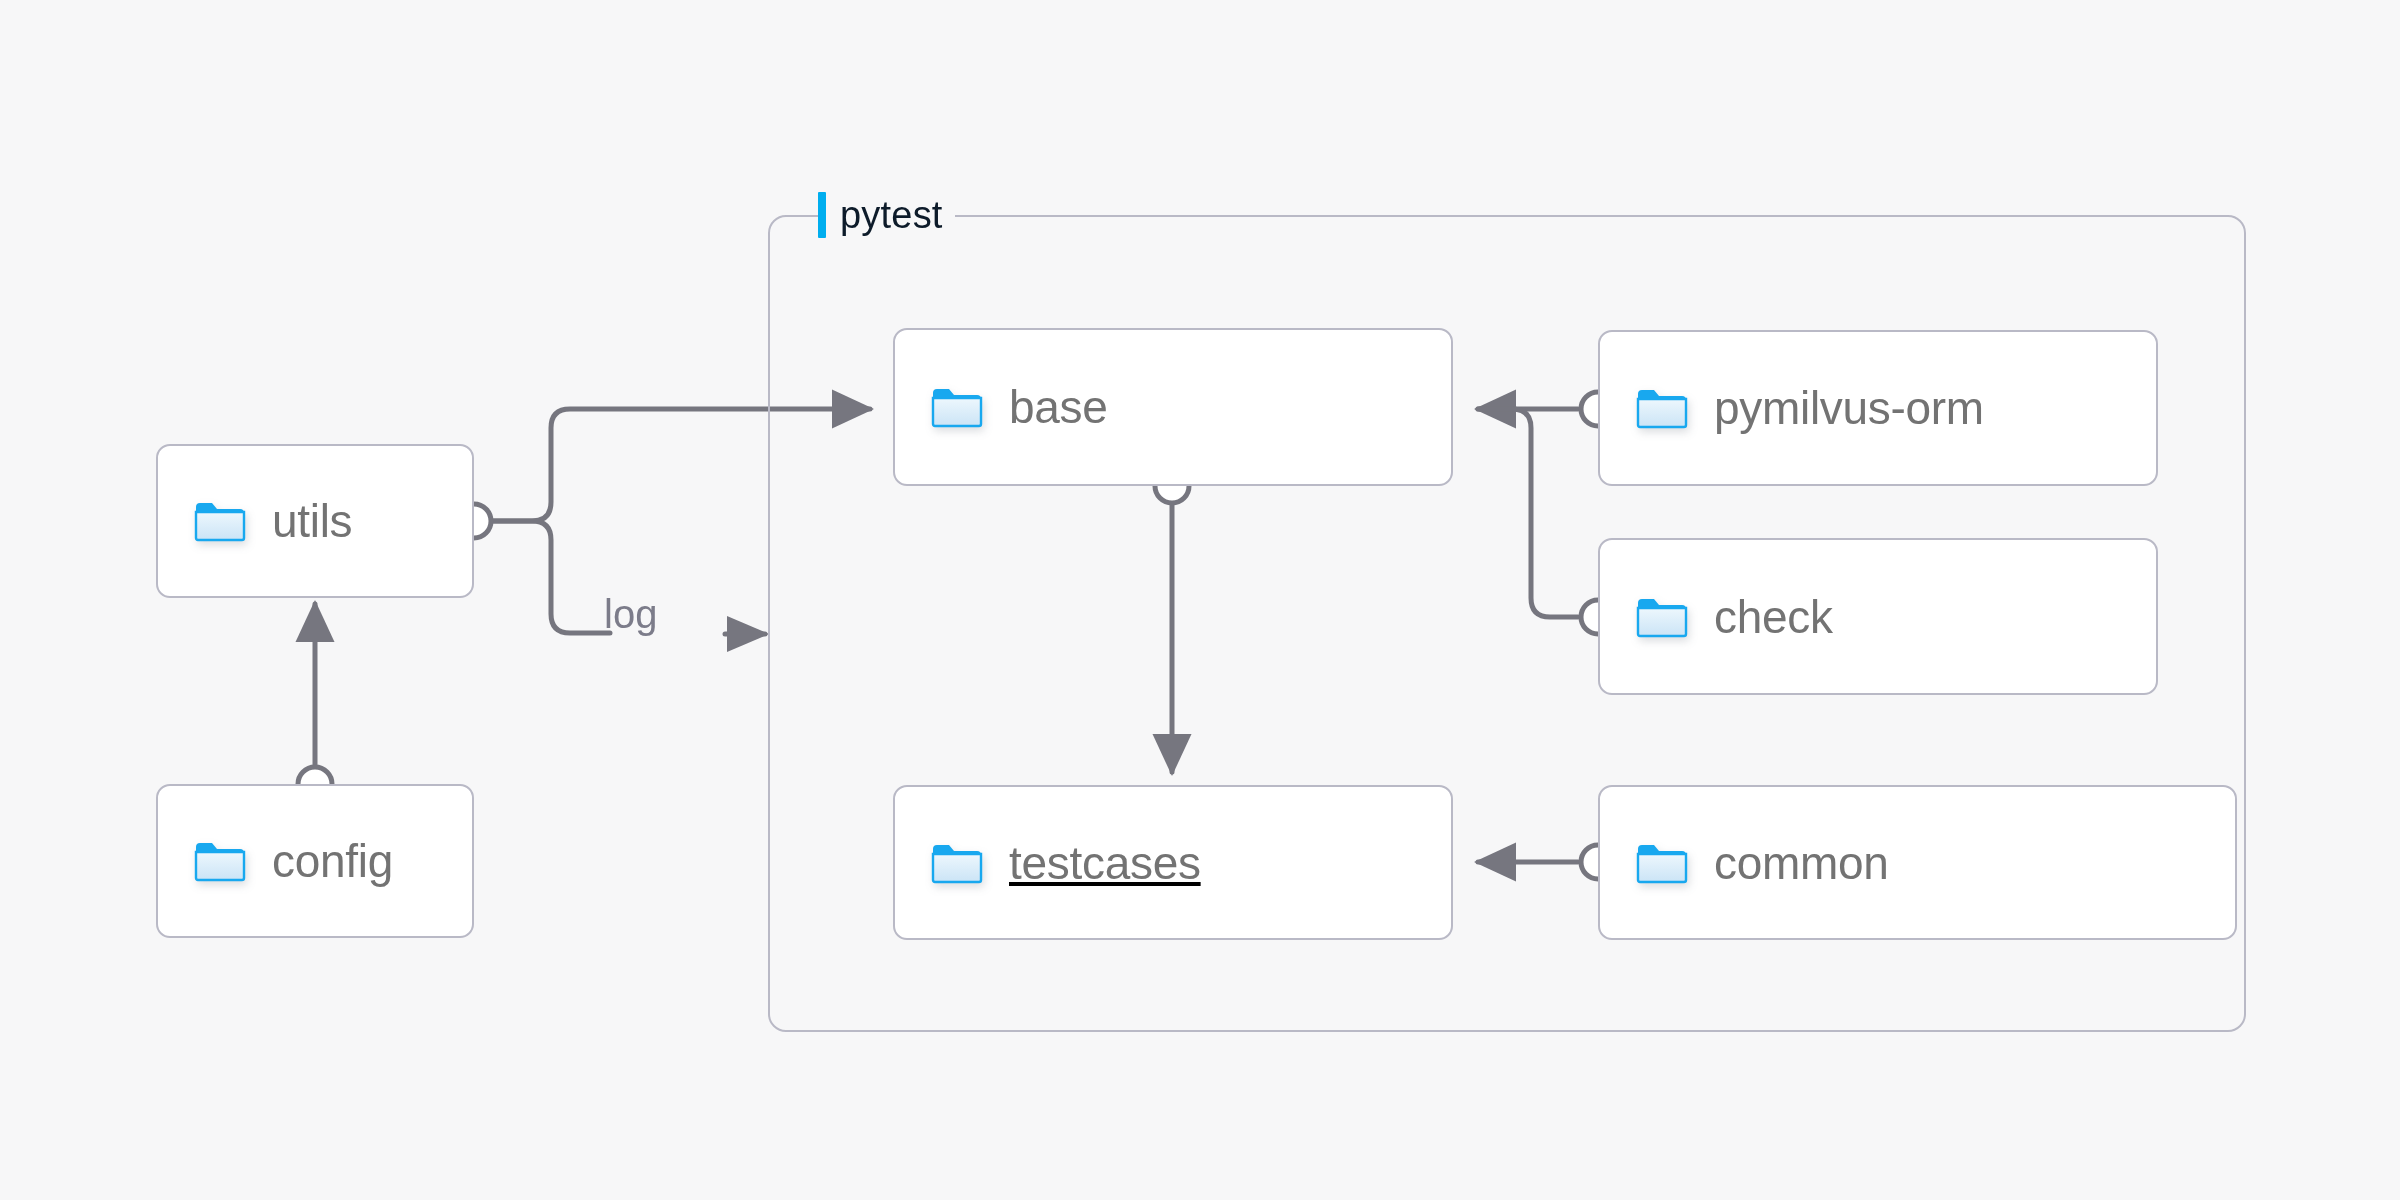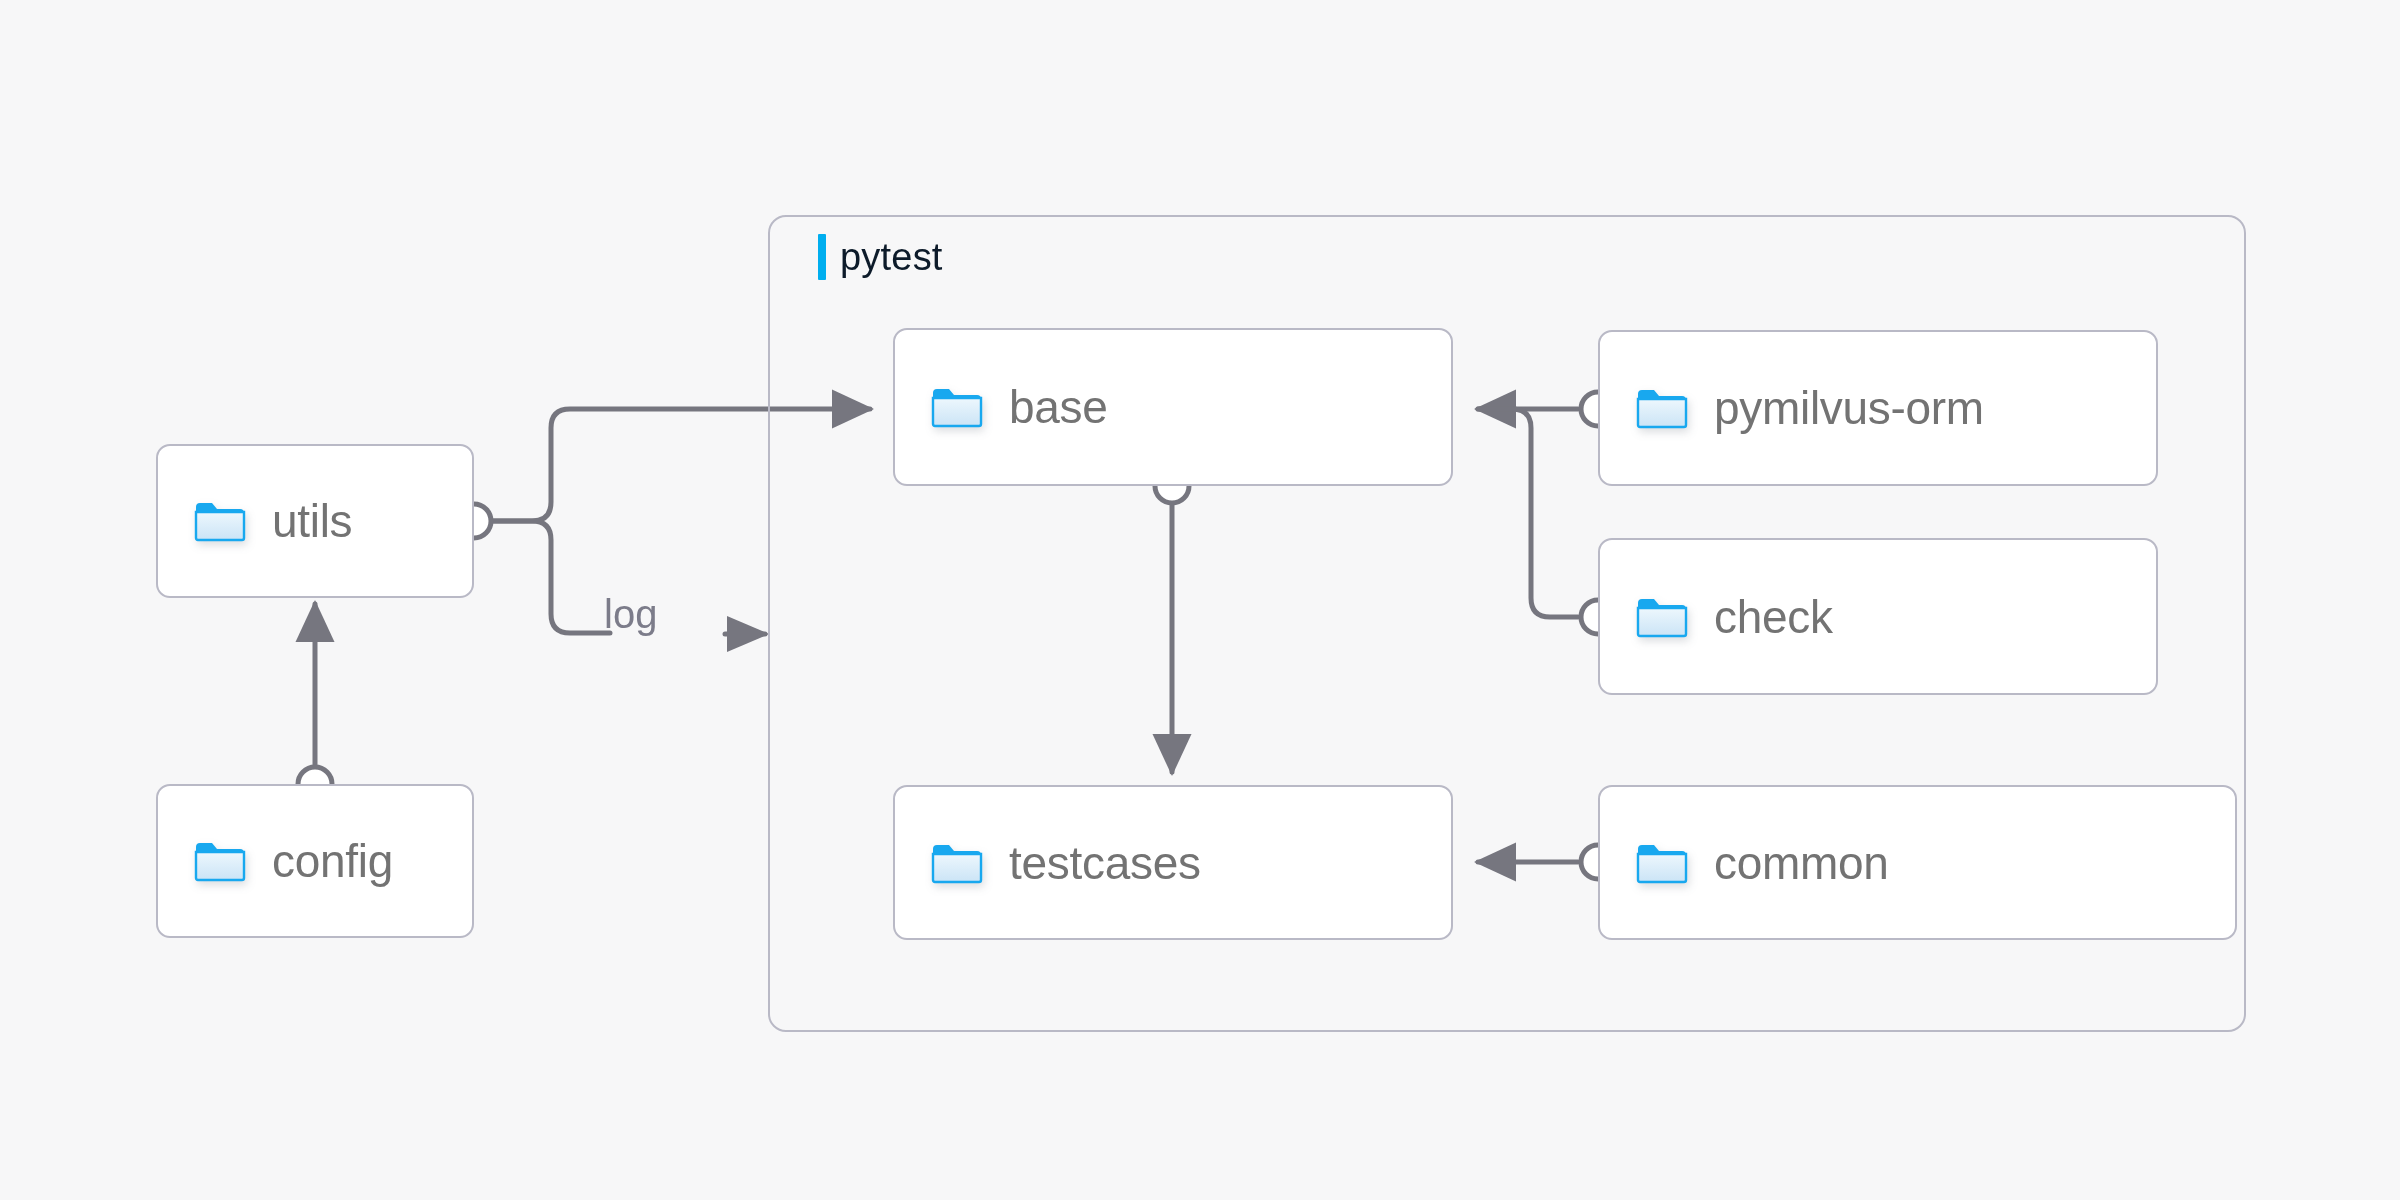"pytest" .group-label { margin-top: 42px -> none }
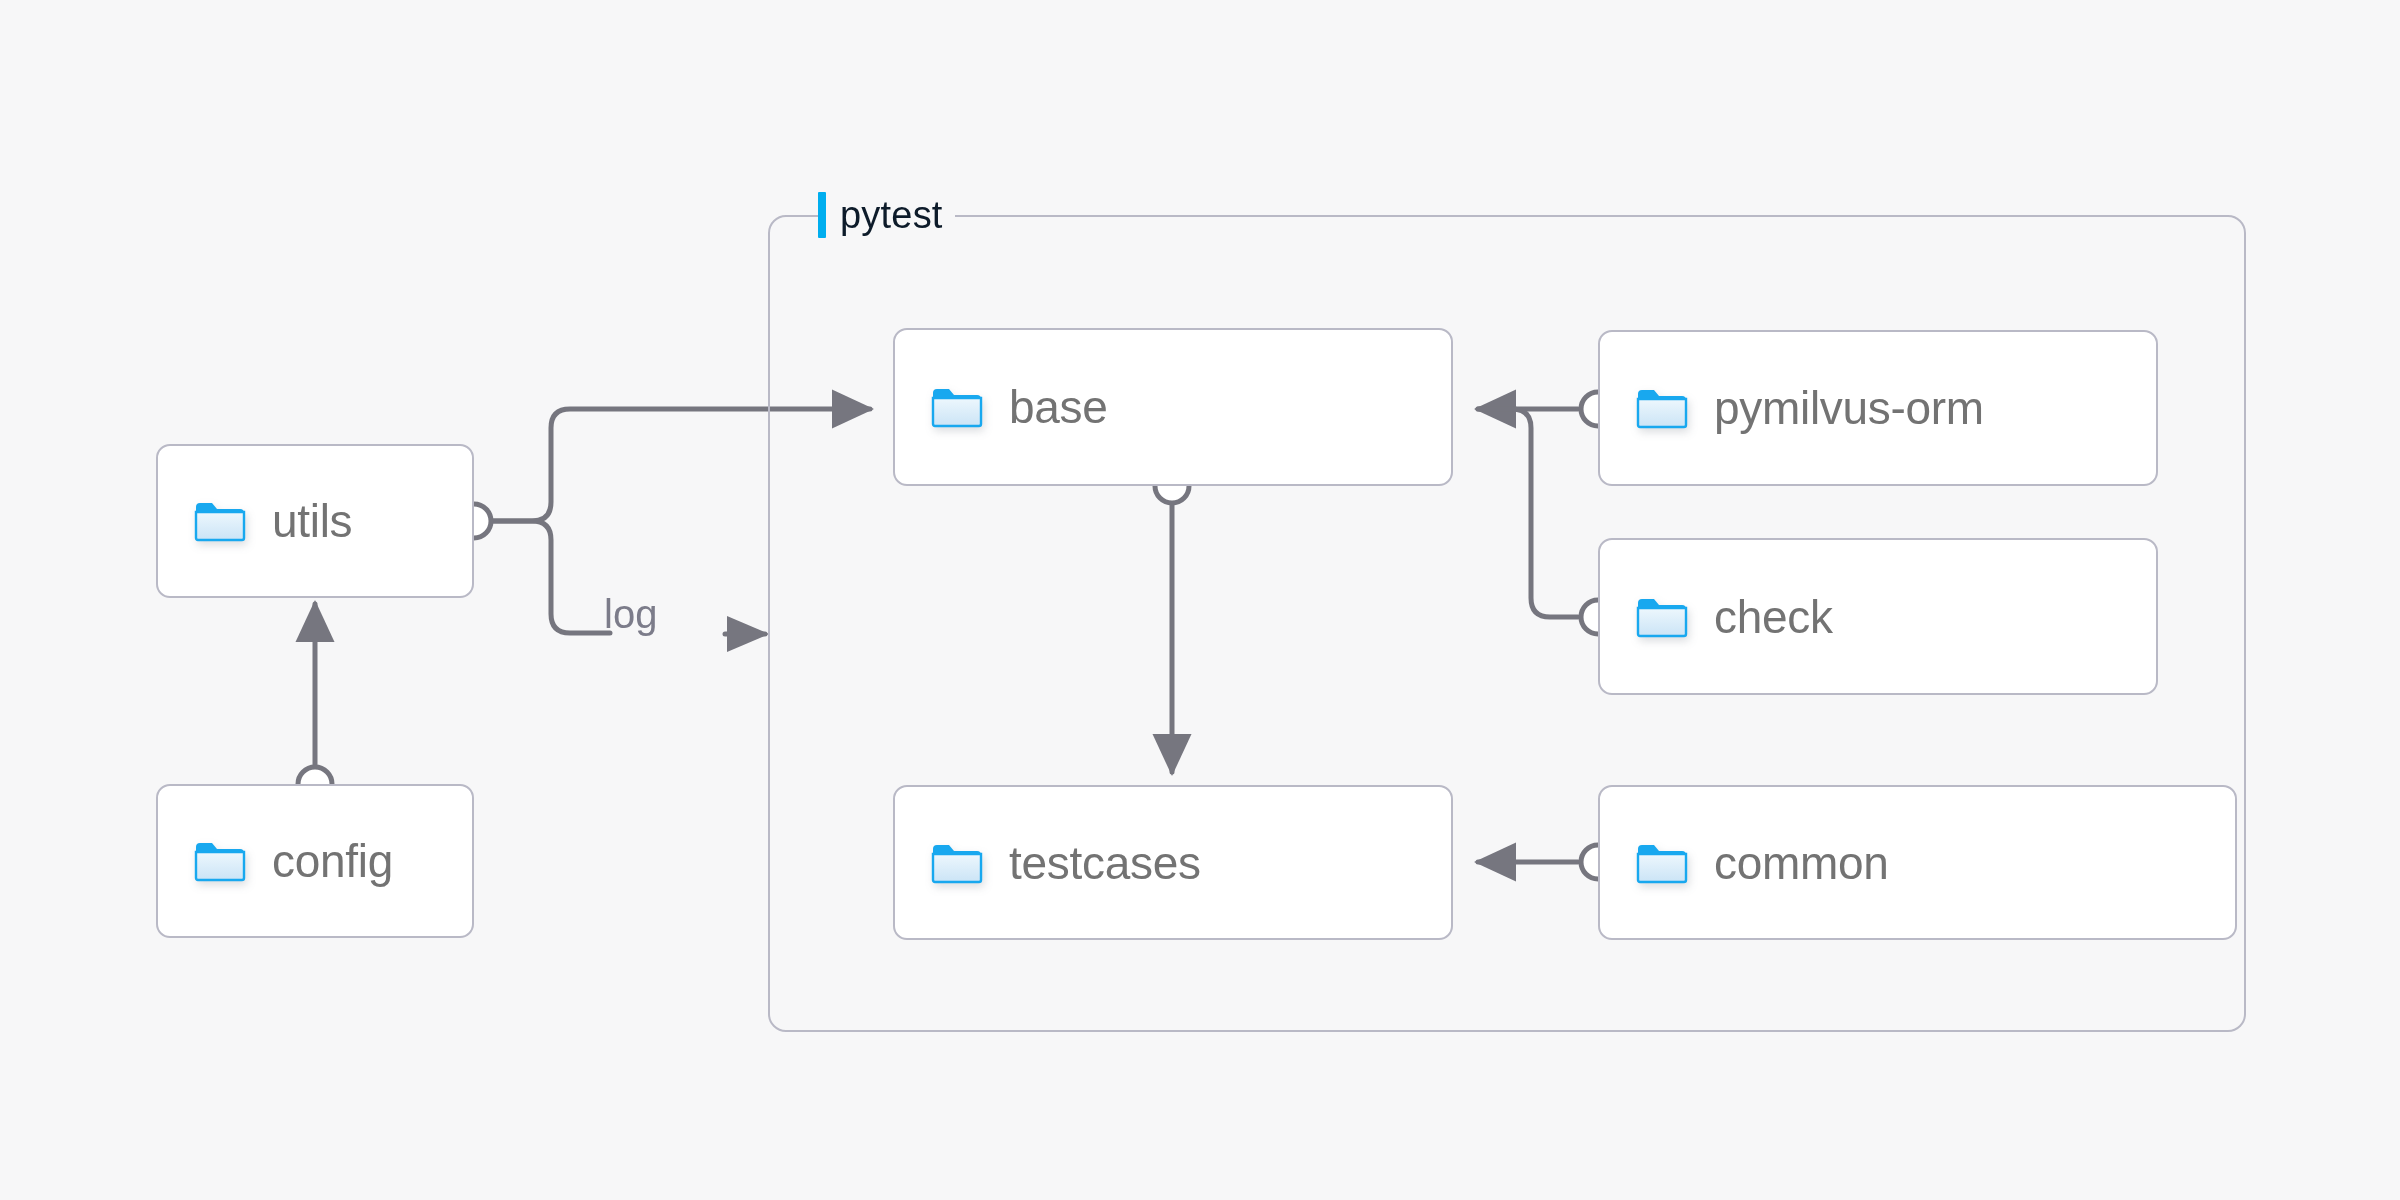"testcases" div.node { text-decoration: none -> underline }
